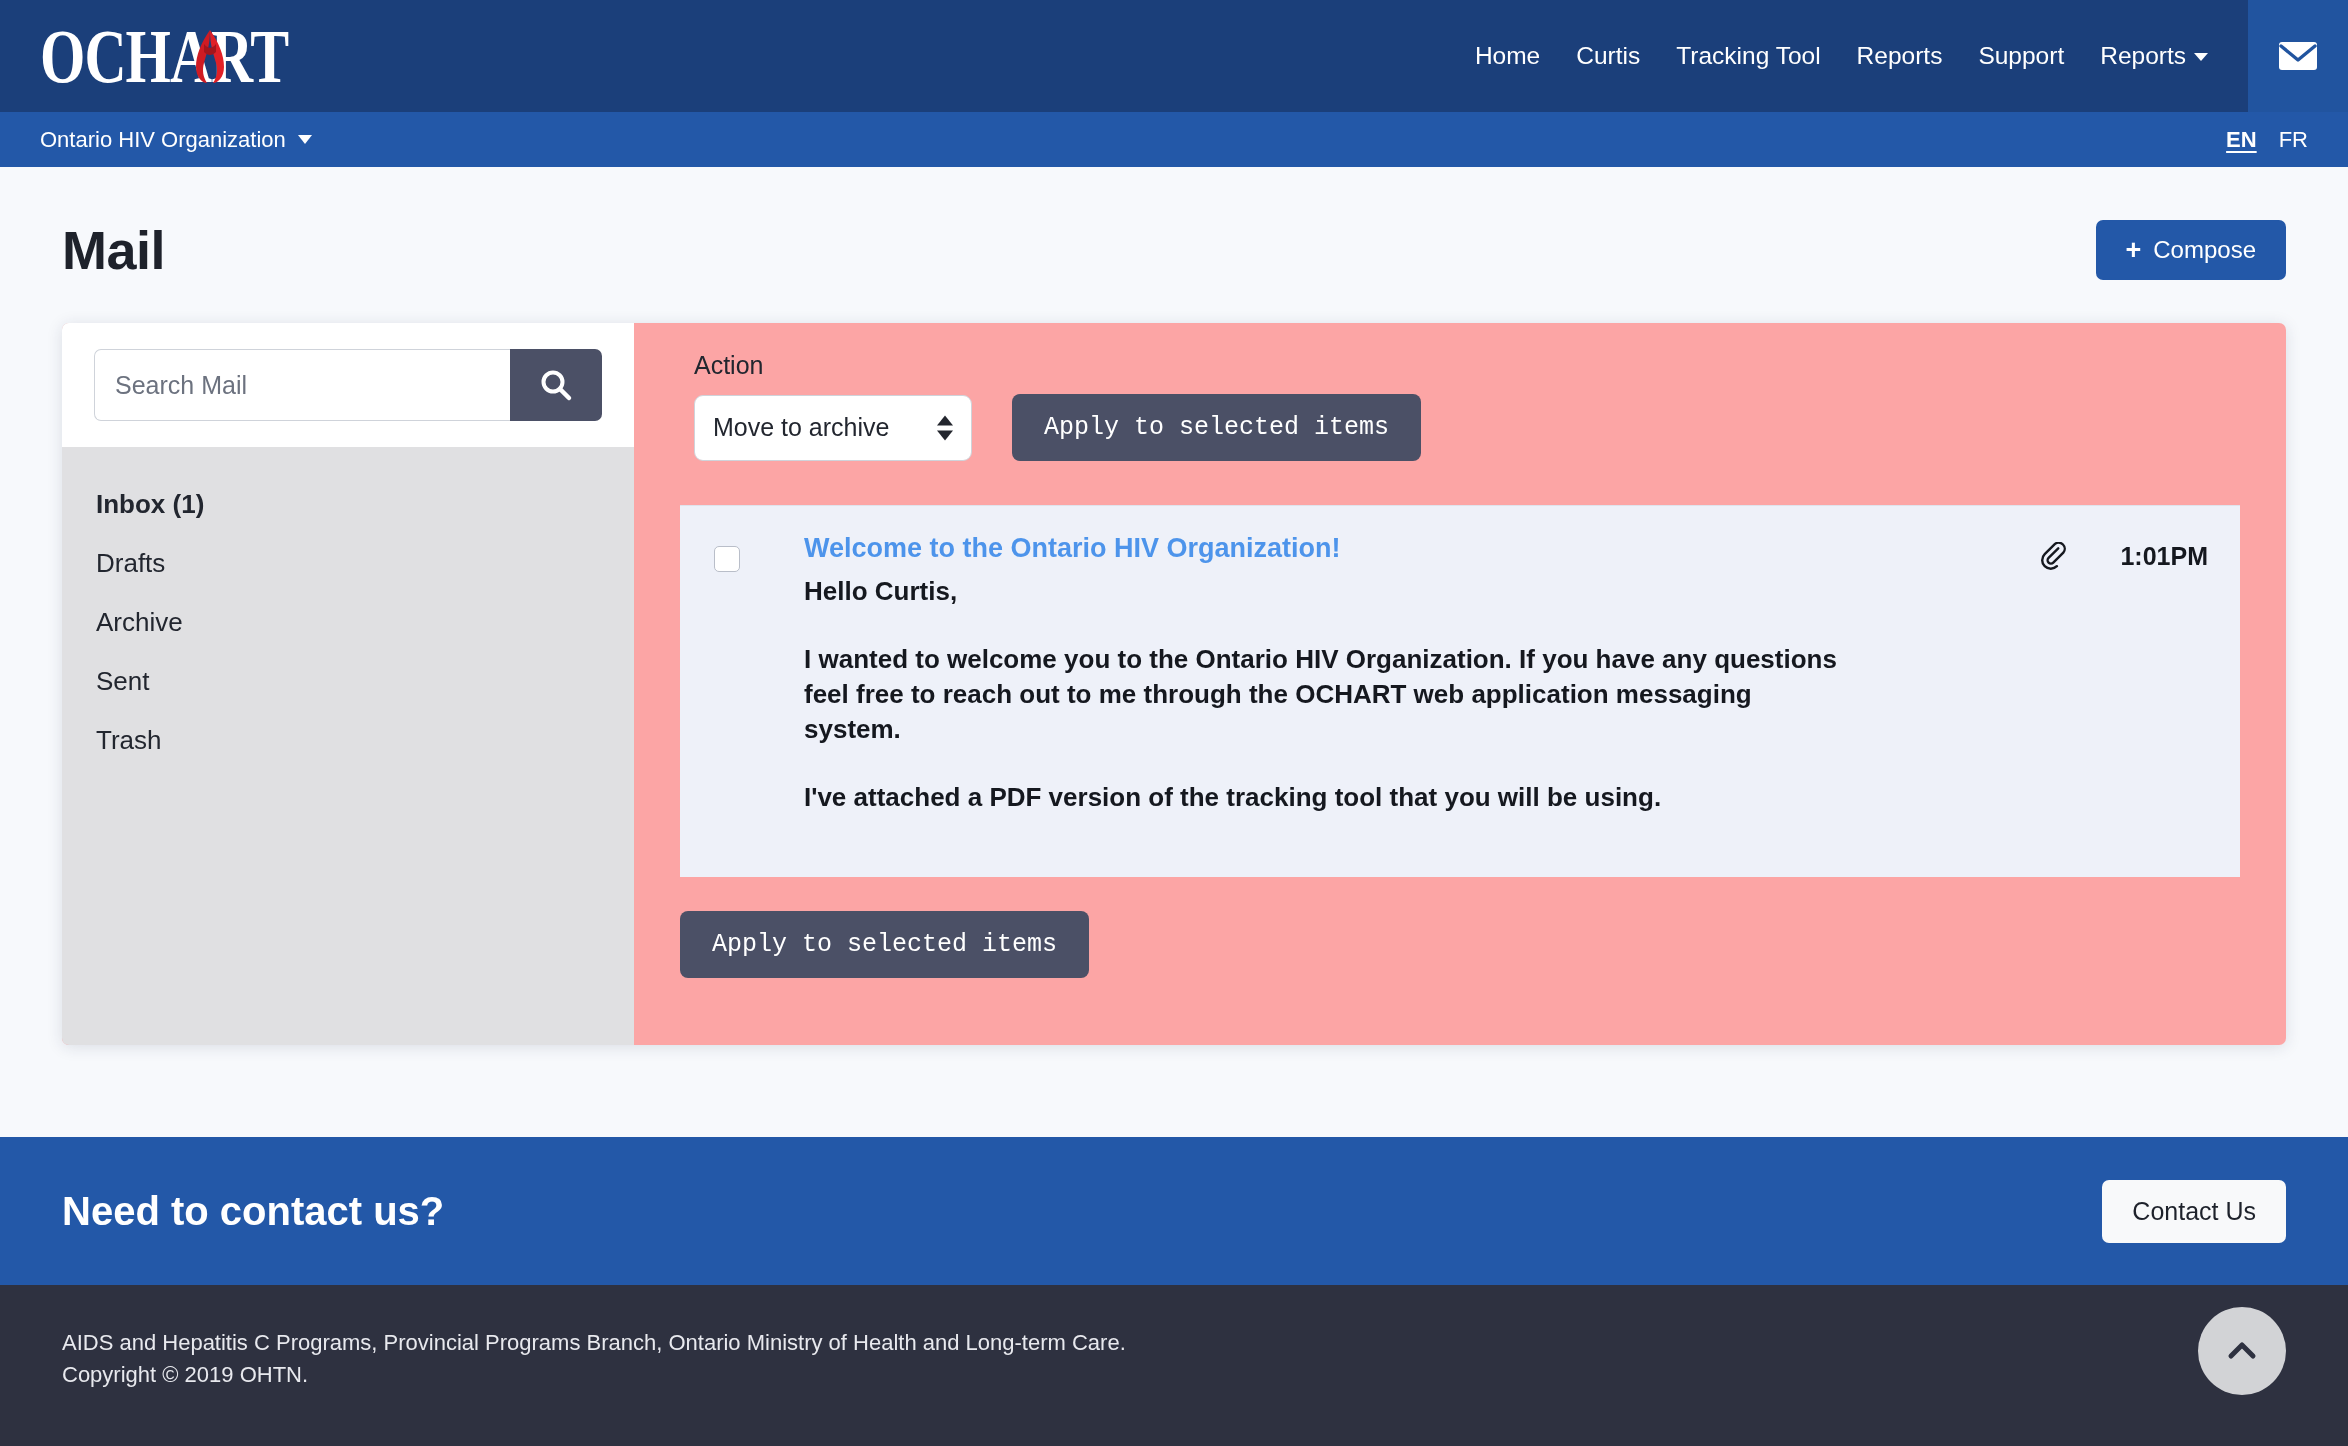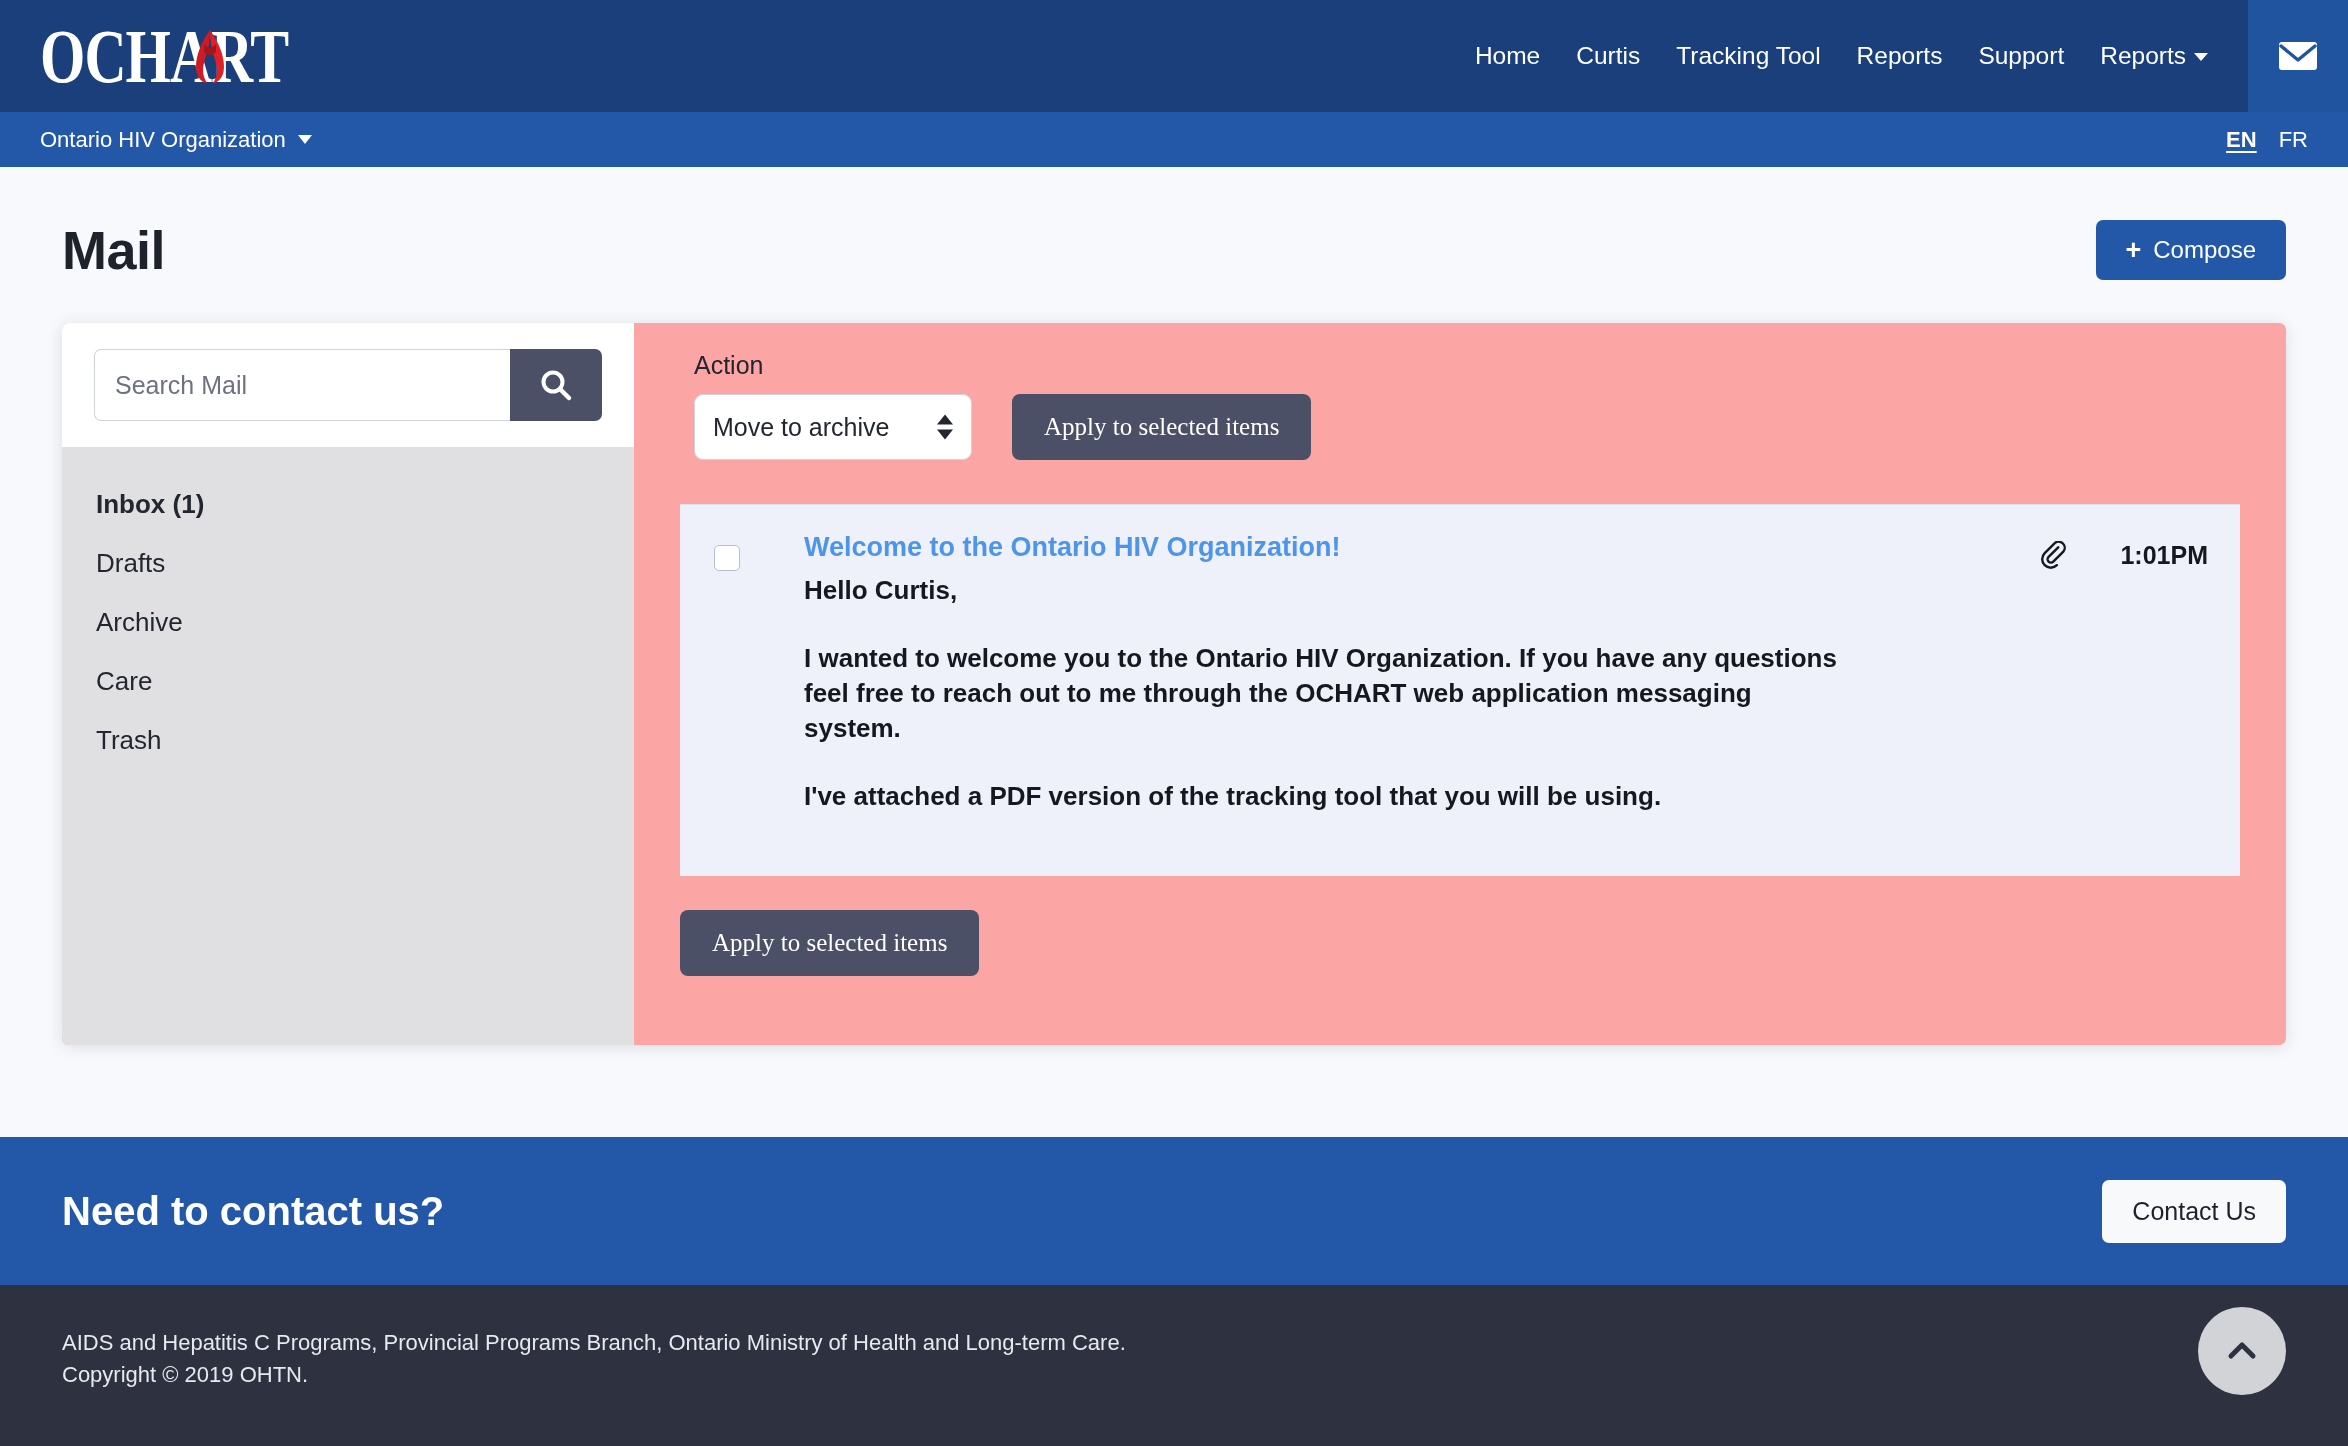"Apply to selected items" .apply-btn { font-family: Liberation Serif, serif -> Liberation Mono, monospace }
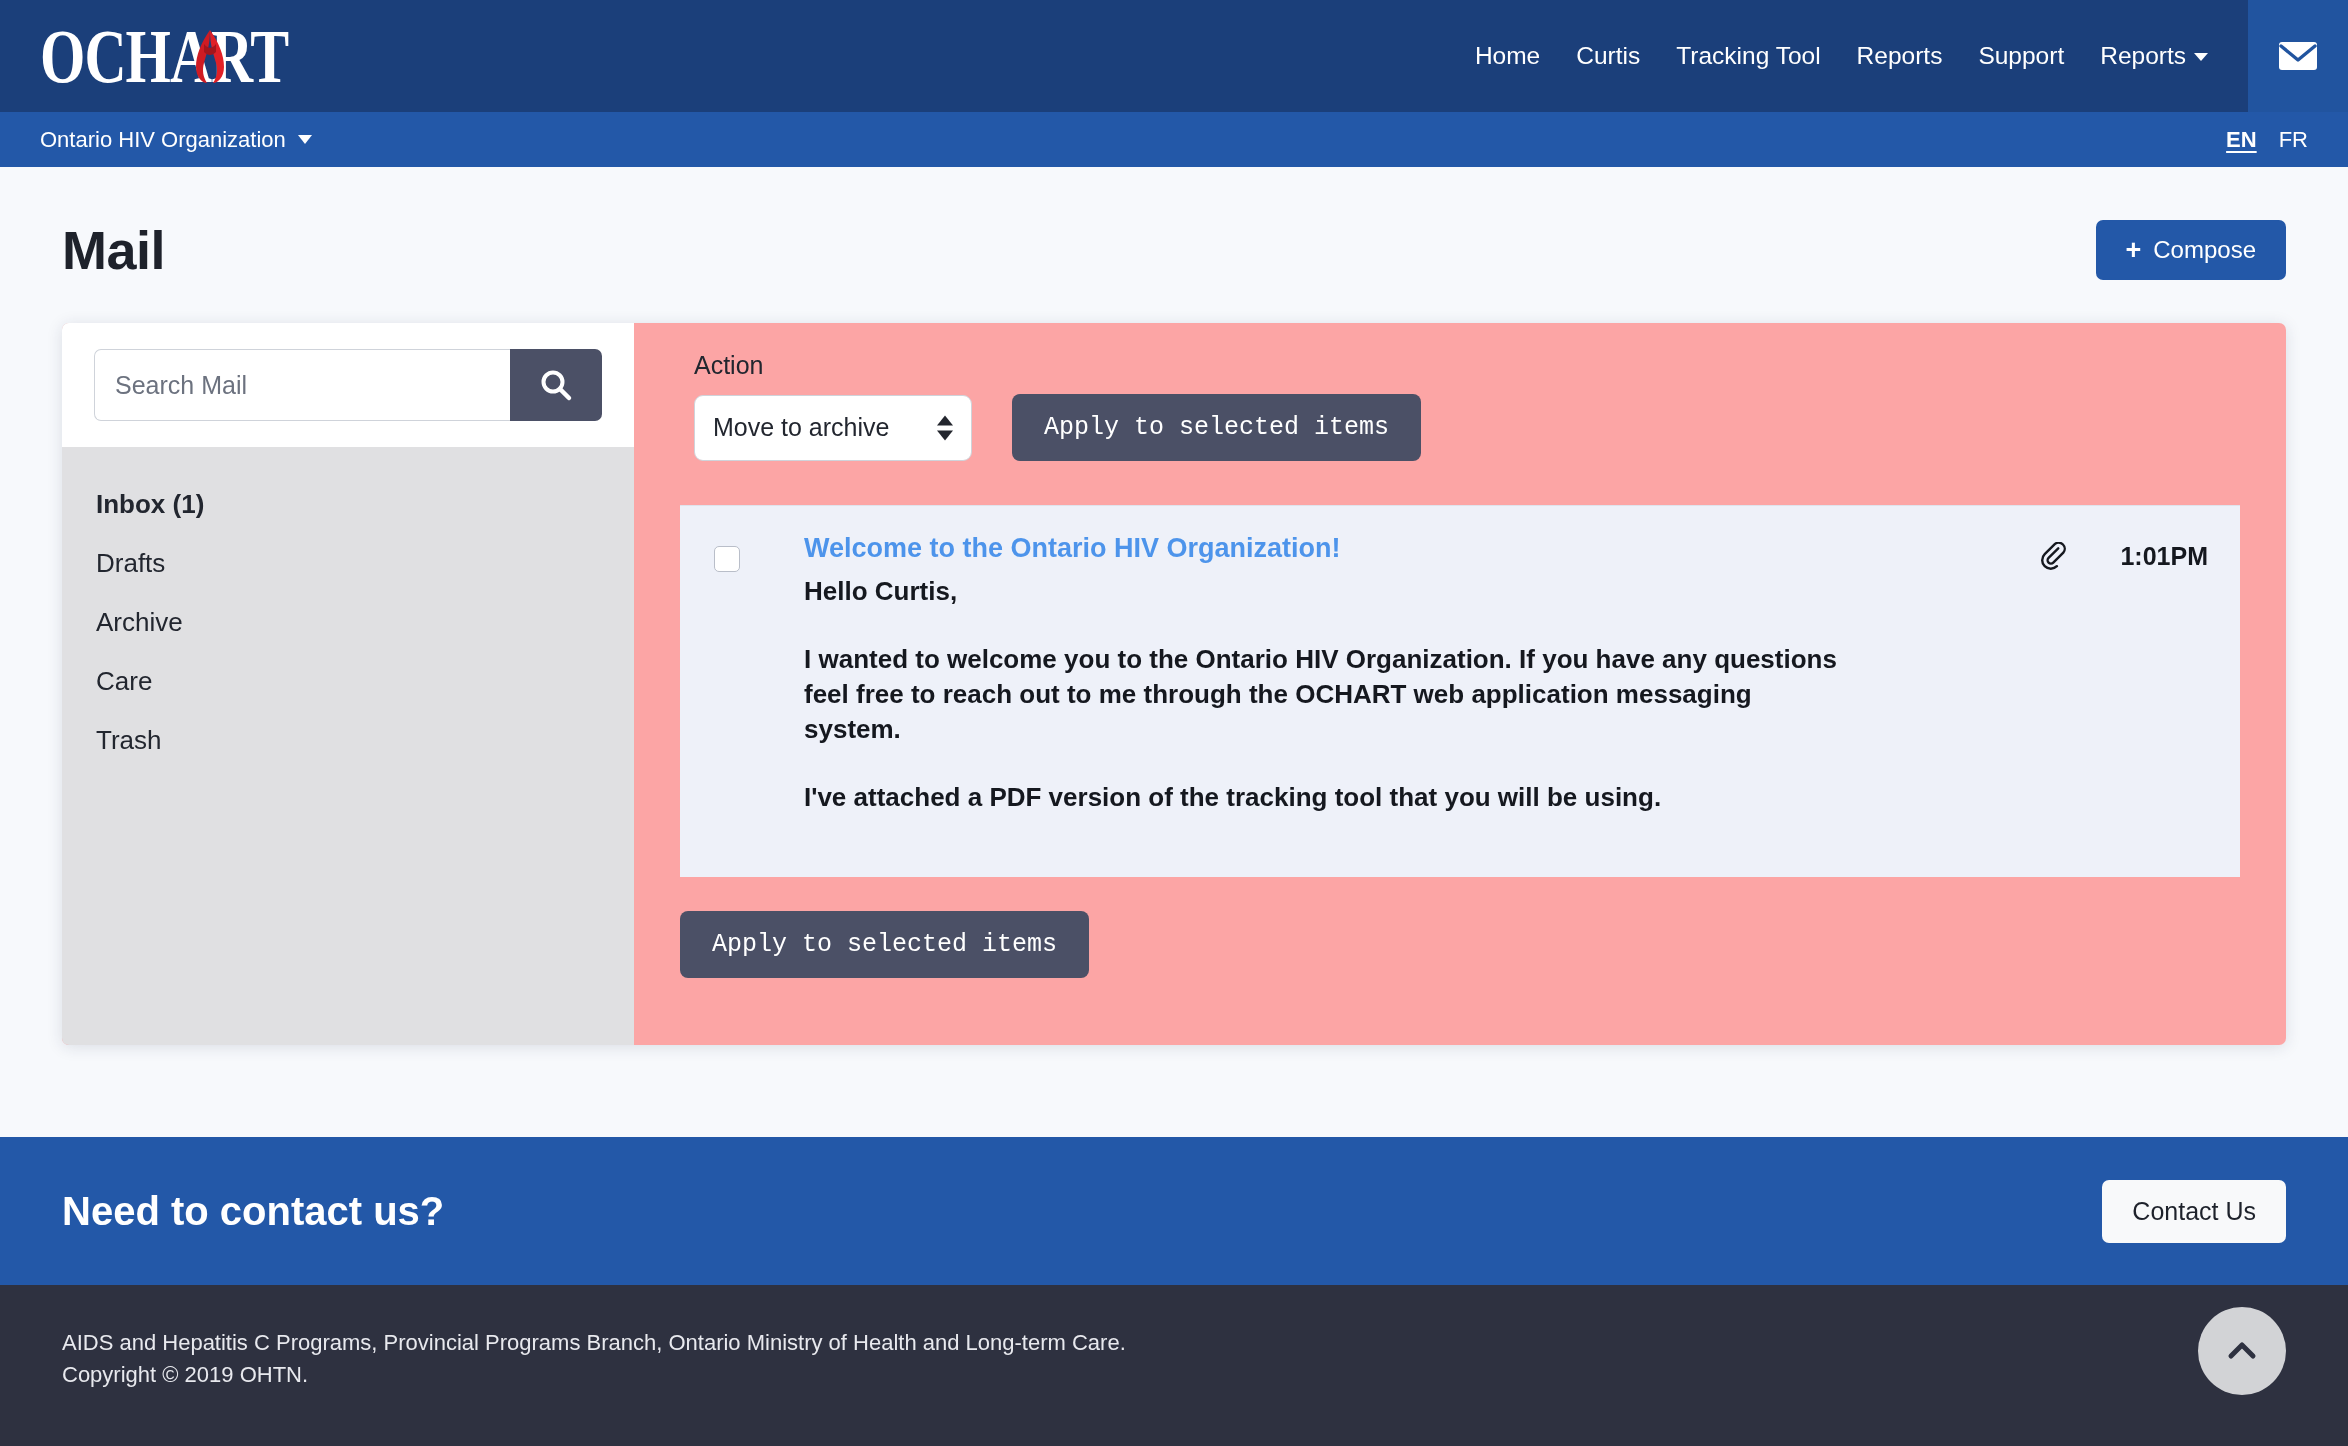"Care" div.folder { text: Care -> Sent }
